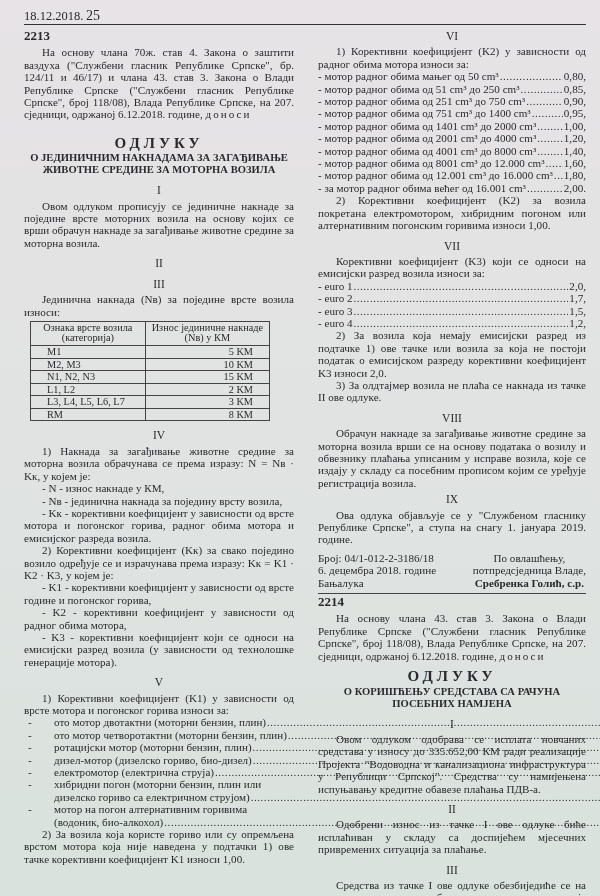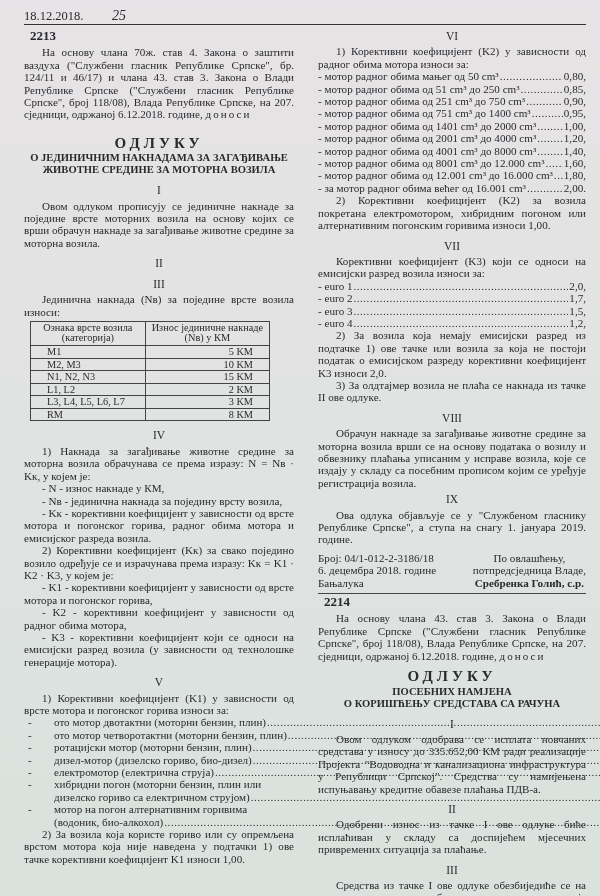"25" .header .pageno { font-style: italic -> none; text-align: right -> none }
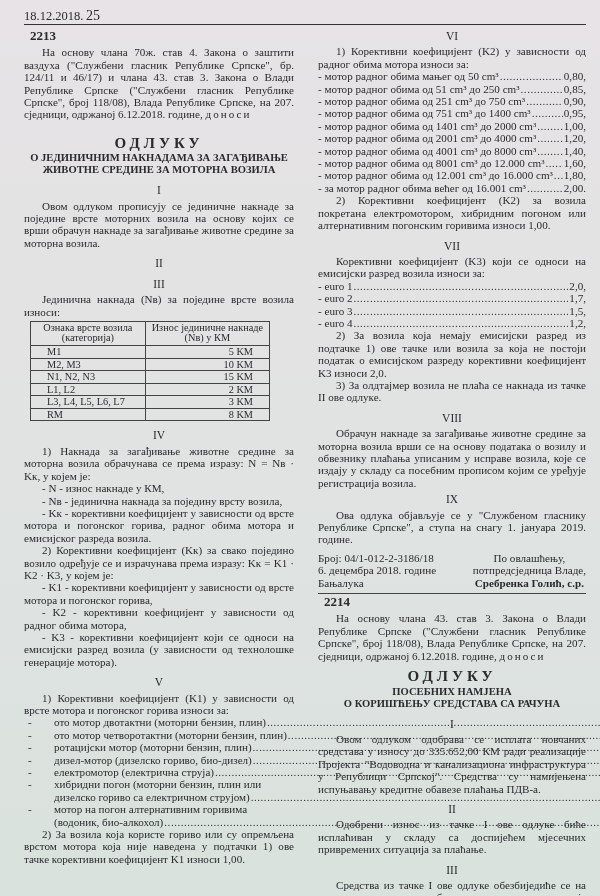"2213" .docnum { margin: 2px 6px 4px -> 2px 0 4px }
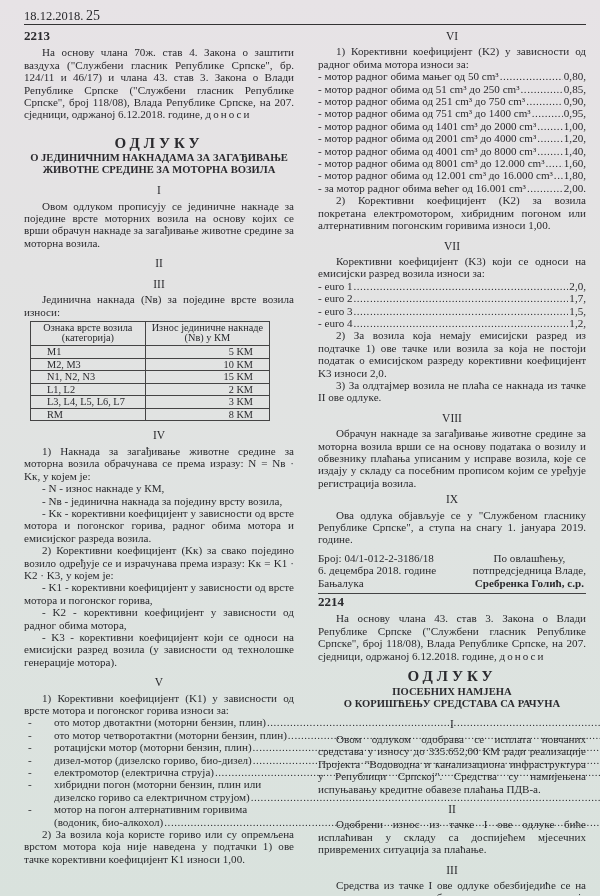"- K1 - корективни коефицијент" p { text: мотора -> године }
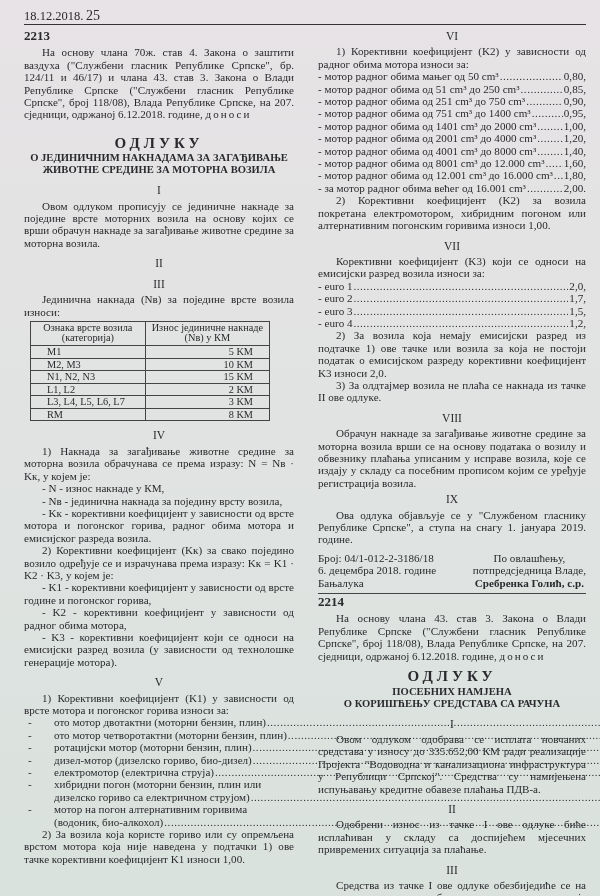"ПОСЕБНИХ НАМЈЕНА" div.subtitle { order: before "О КОРИШЋЕЊУ СРЕДСТАВА СА РАЧУНА" -> after "О КОРИШЋЕЊУ СРЕДСТАВА СА РАЧУНА" }
